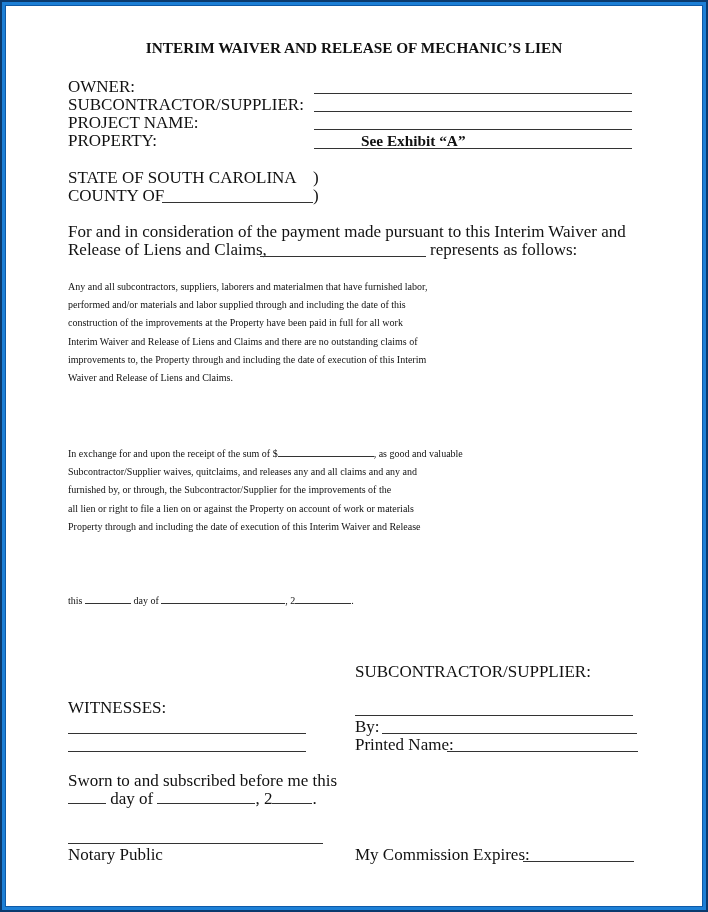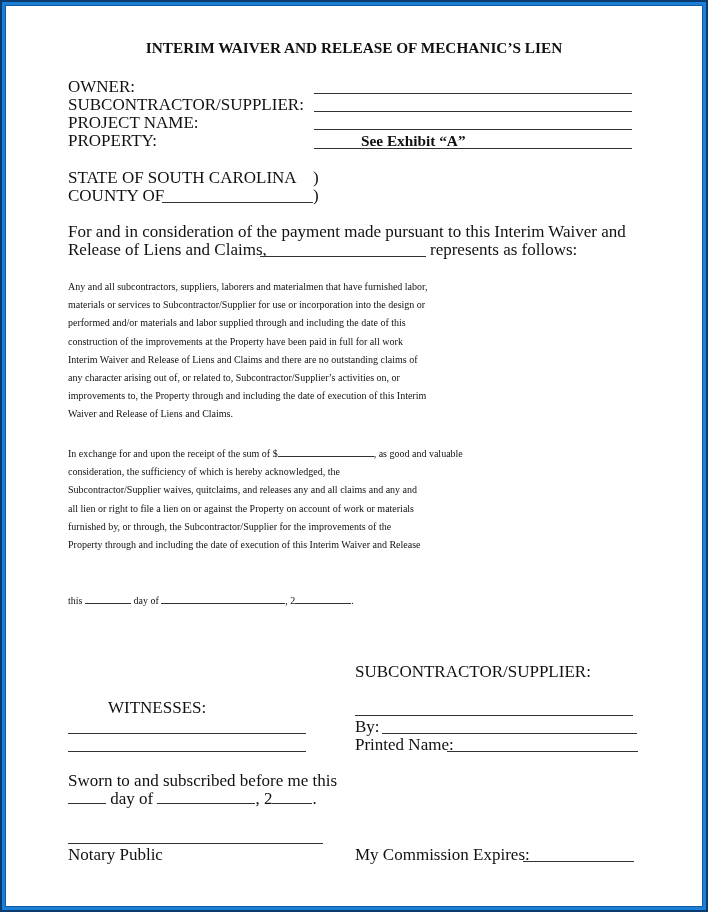"materials or services to" span.ln { html: <span>materials or services to Subcontractor/Supplier for use or incorporation into the design or</span> -> none }
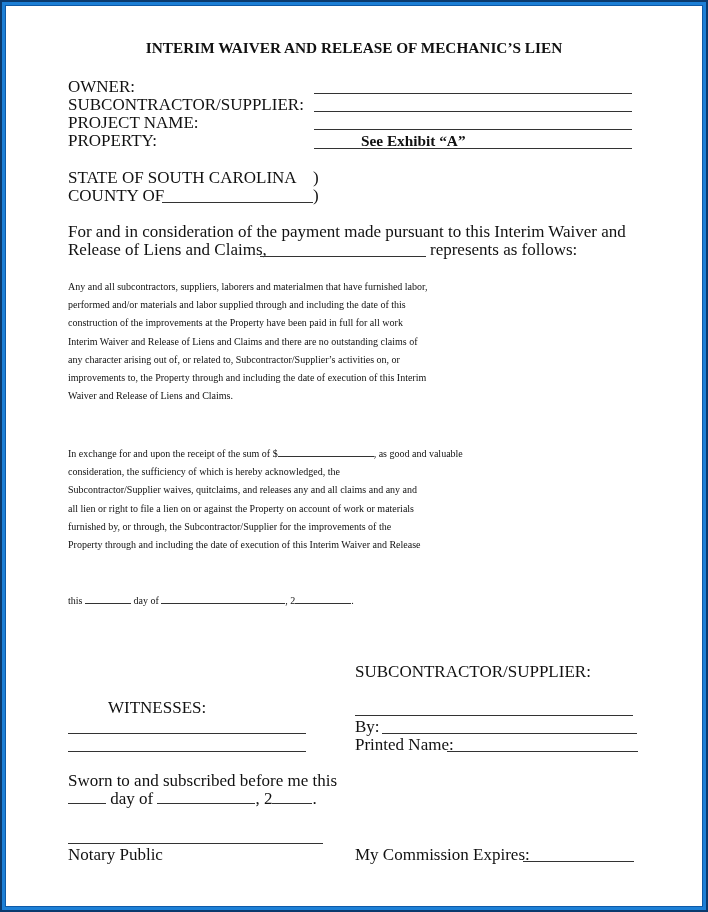"any character arising out of," span.ln { html: <span>any character arising out of, or related to, Subcontractor/Supplier’s activities on, or</span> -> none }
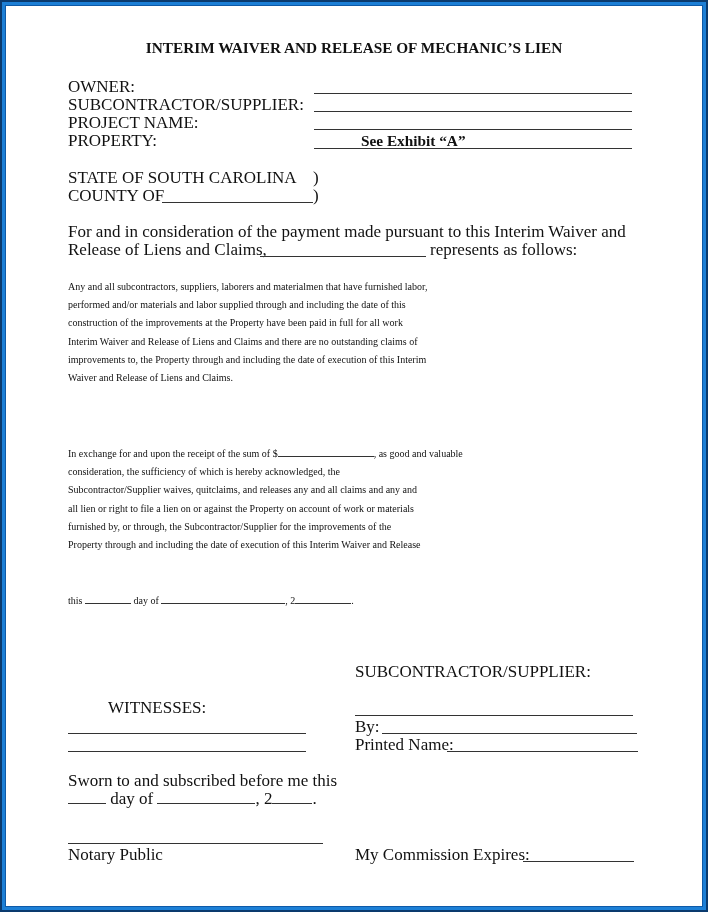"consideration, the sufficiency of which" span.ln { html: <span>consideration, the sufficiency of which is hereby acknowledged, the</span> -> none }
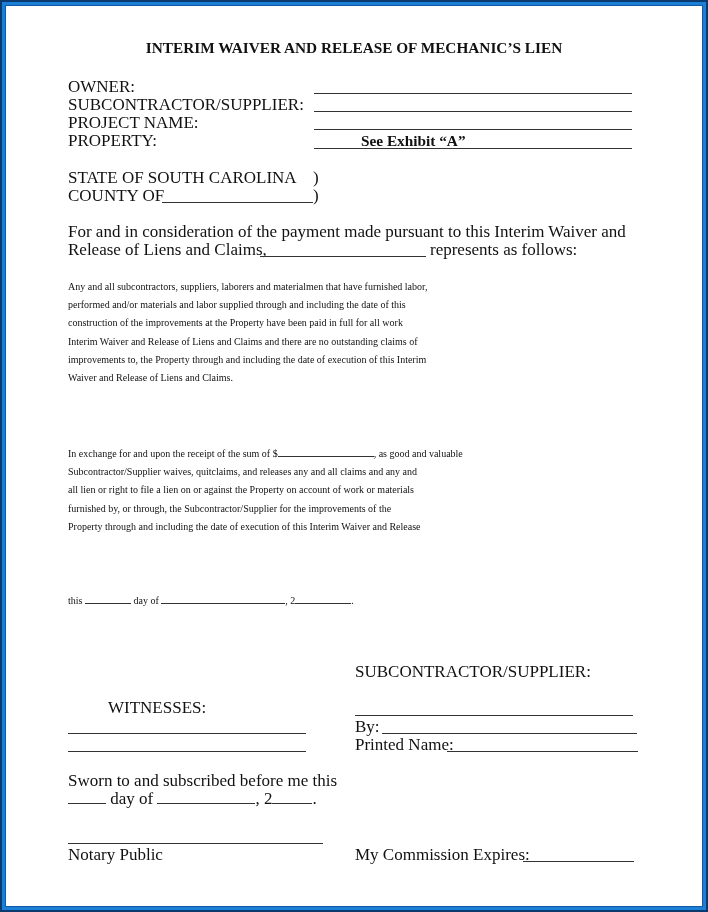"all lien or right to" span.ln { order: before "furnished by, or through, the" -> after "furnished by, or through, the" }
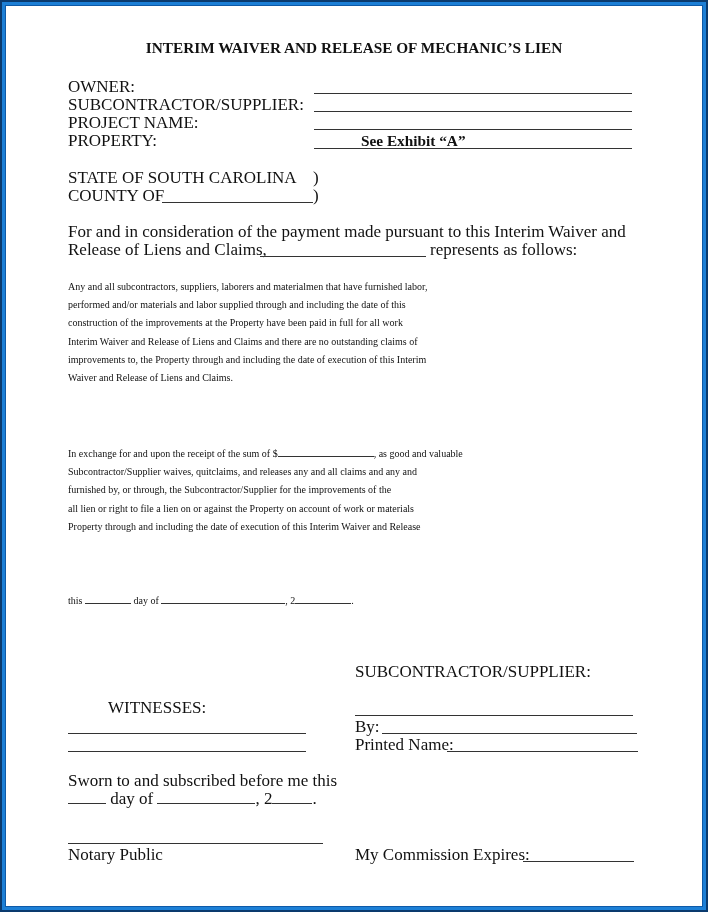"WITNESSES:" div.t { margin-left: 40px -> none }
